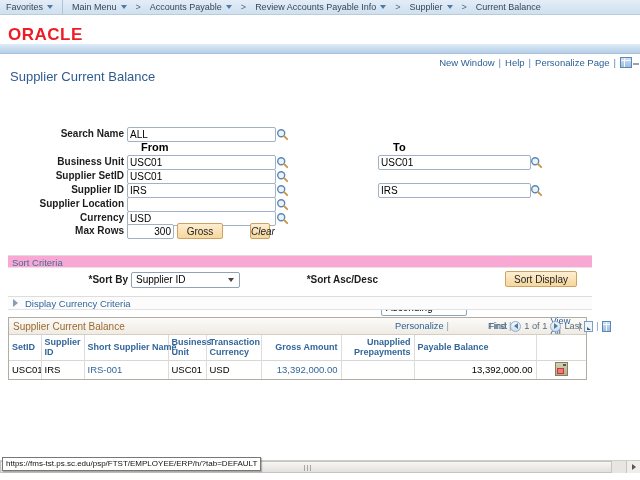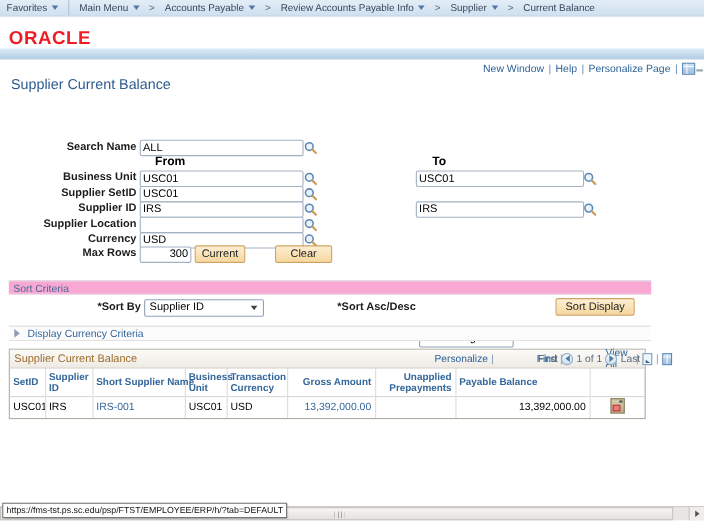"Current" button.btn { text: Current -> Gross }
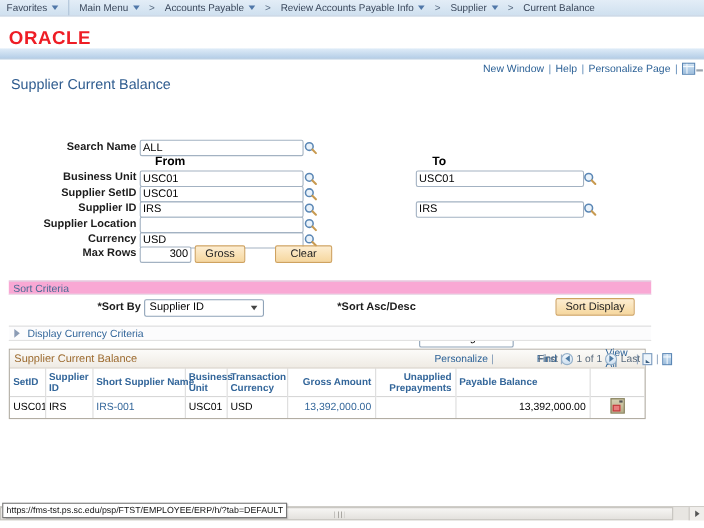"Clear" .btn.clear { font-style: none -> italic; width: 52px -> 20px }
